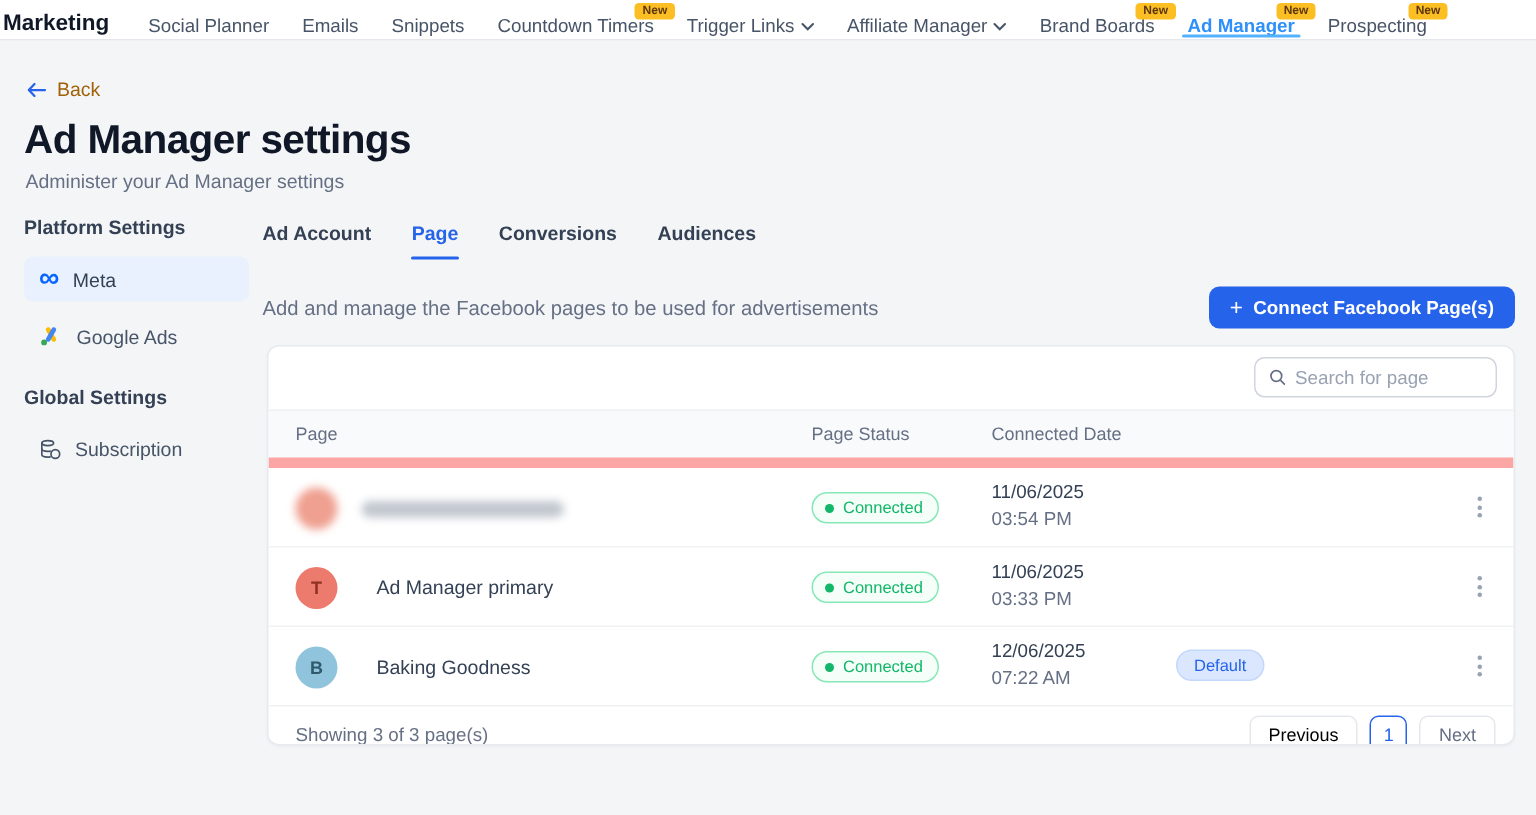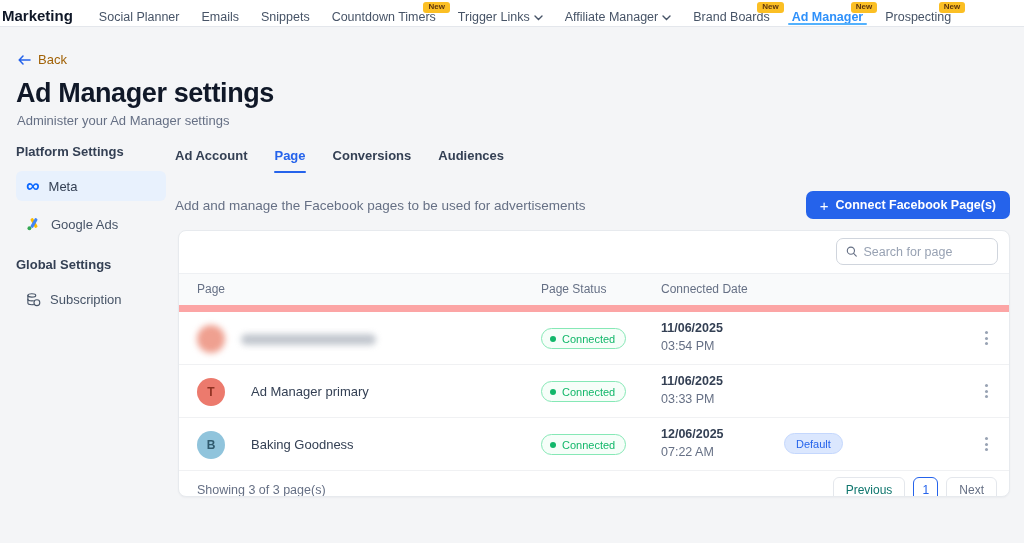"11/06/2025" .date1 { font-weight: 700 -> 400 }
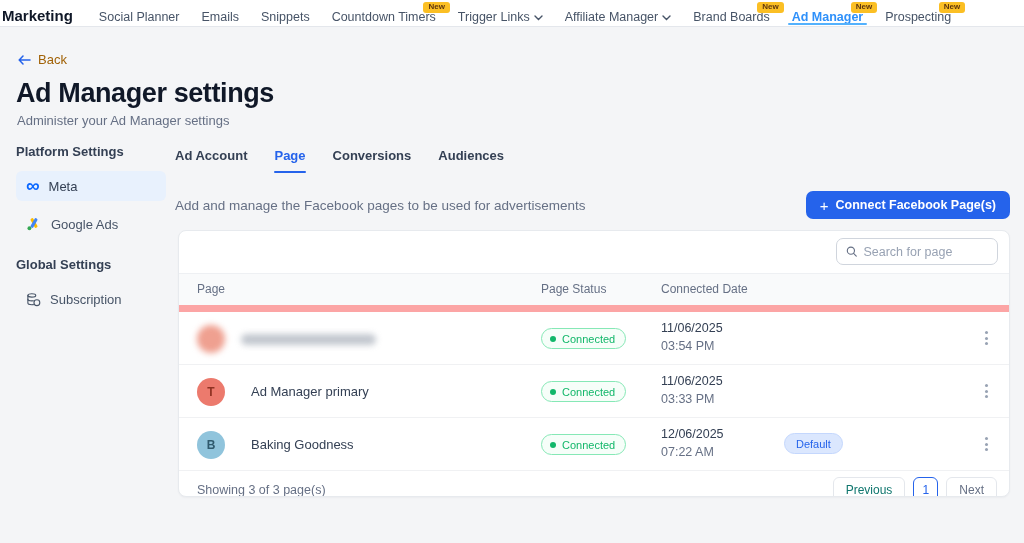"Previous" .pg-btn.muted { color: #0f766e -> #000000 }
